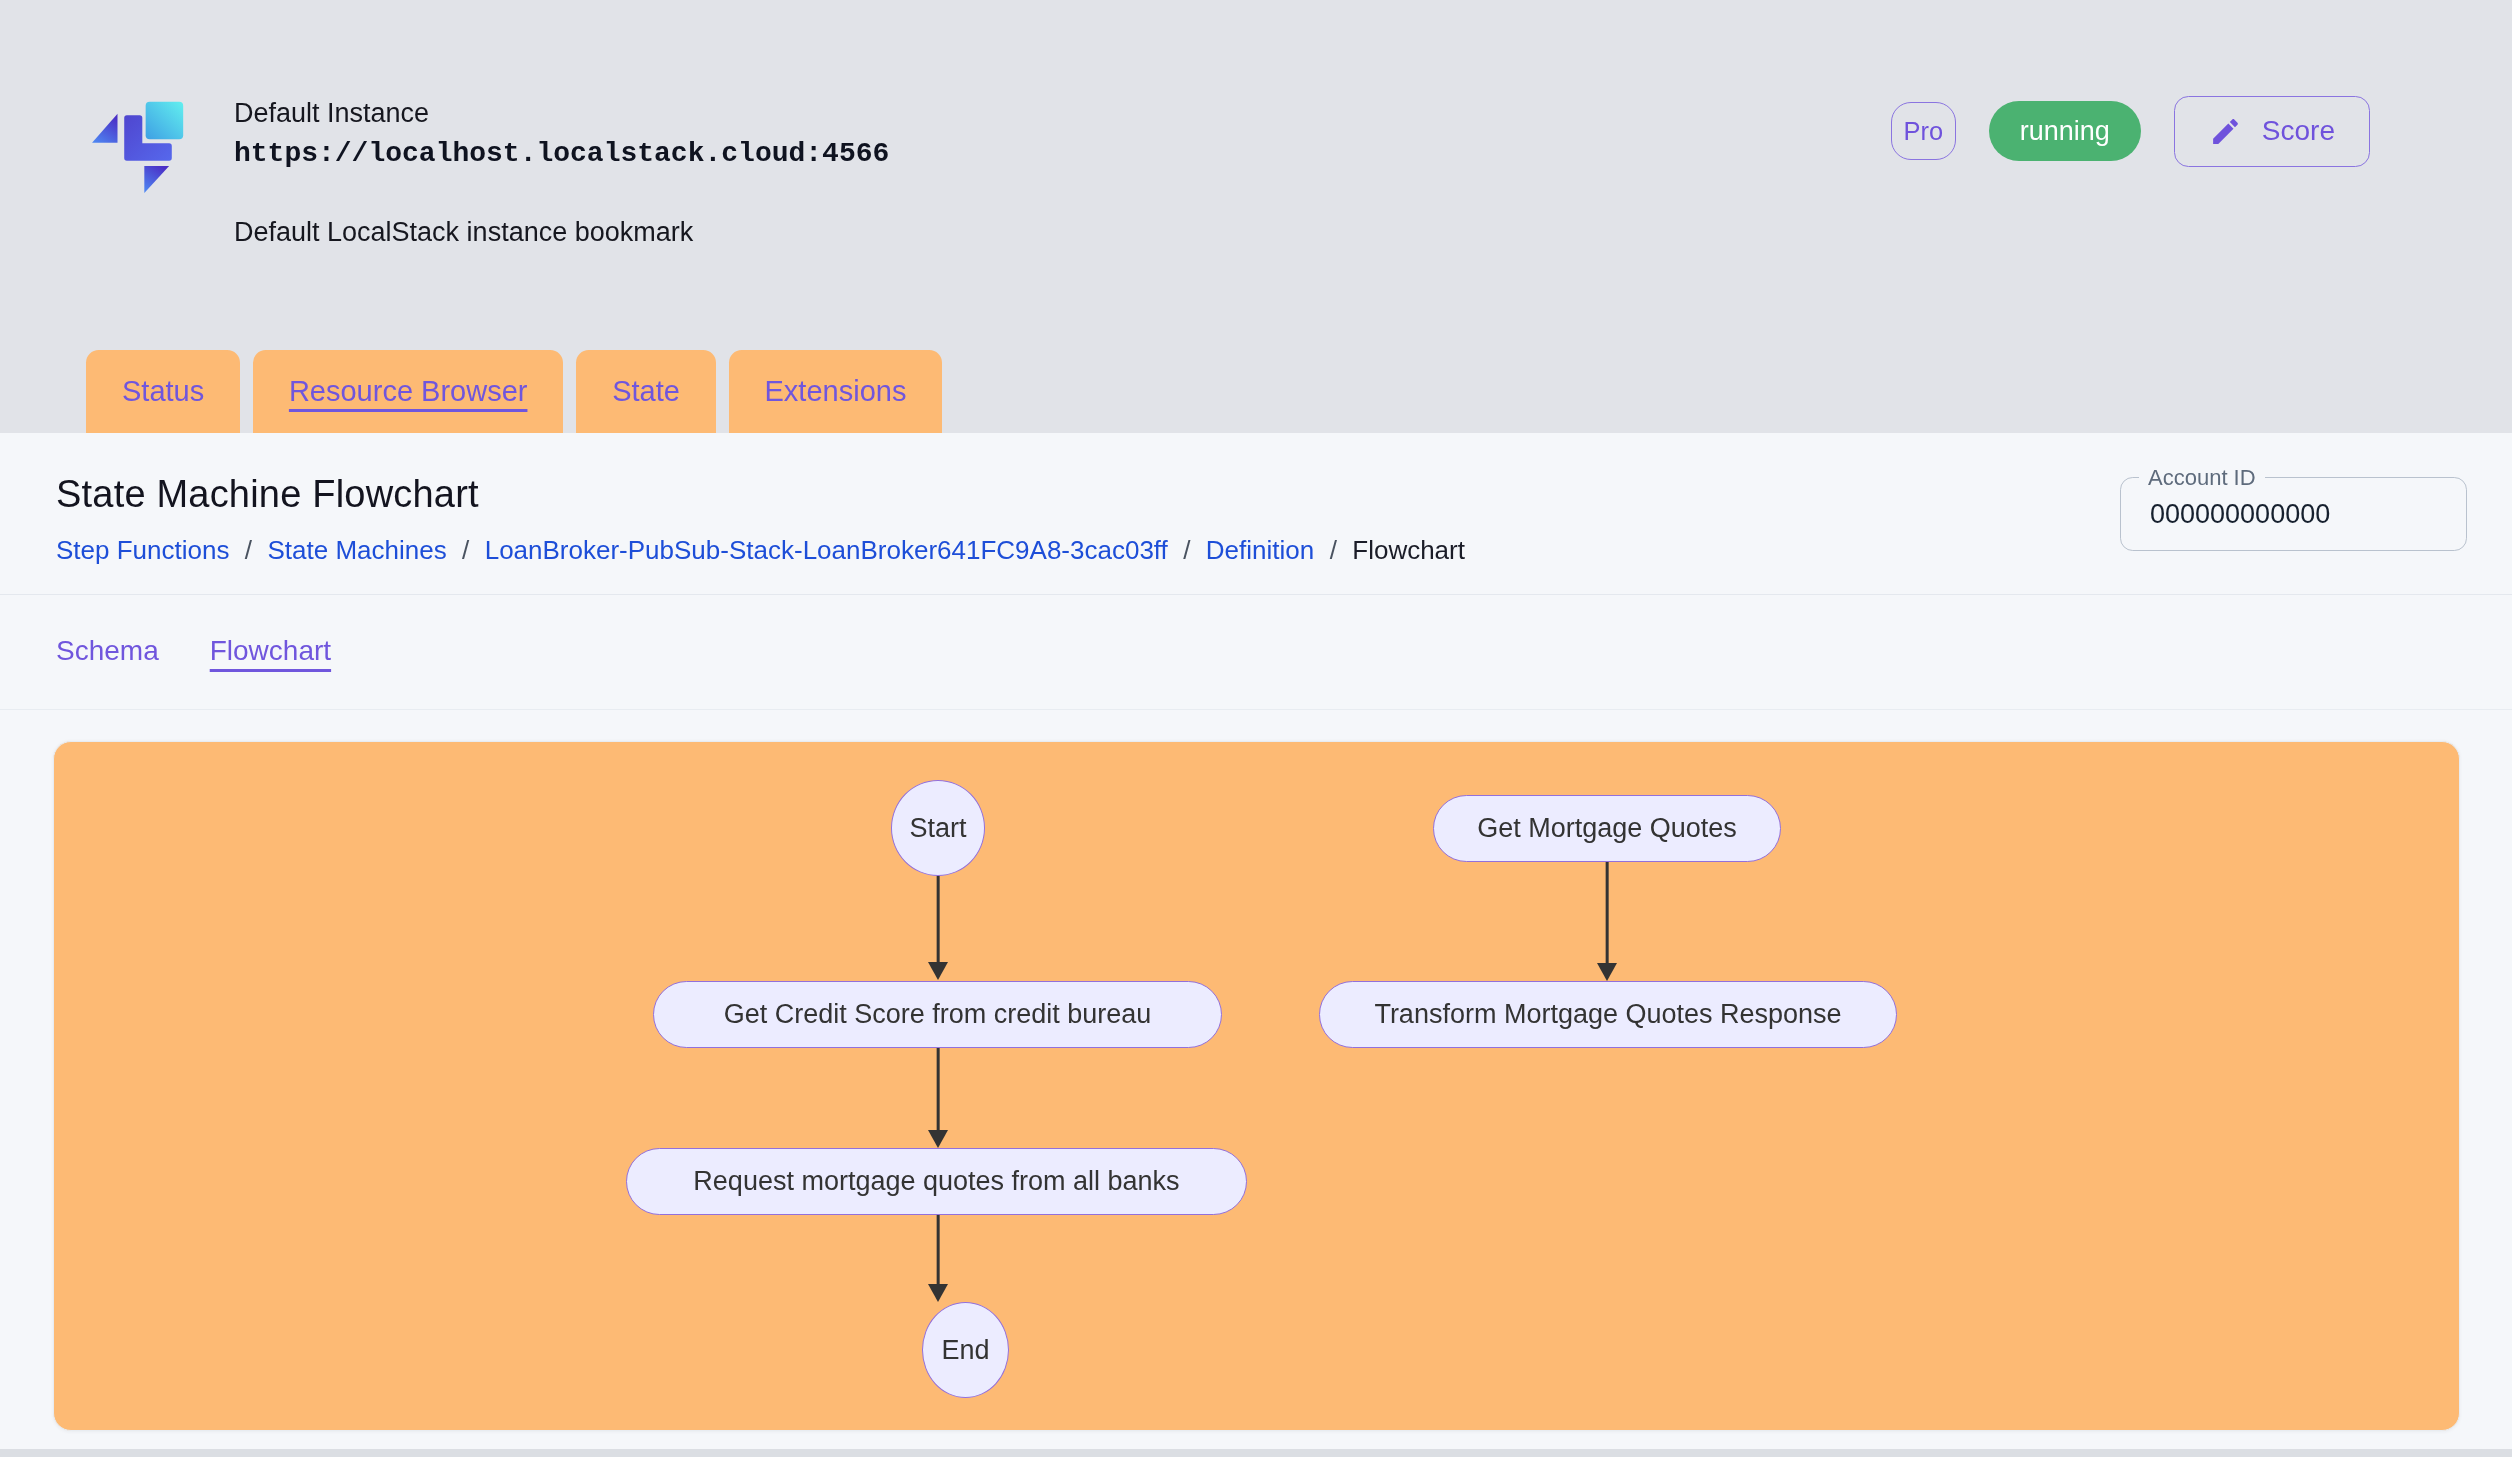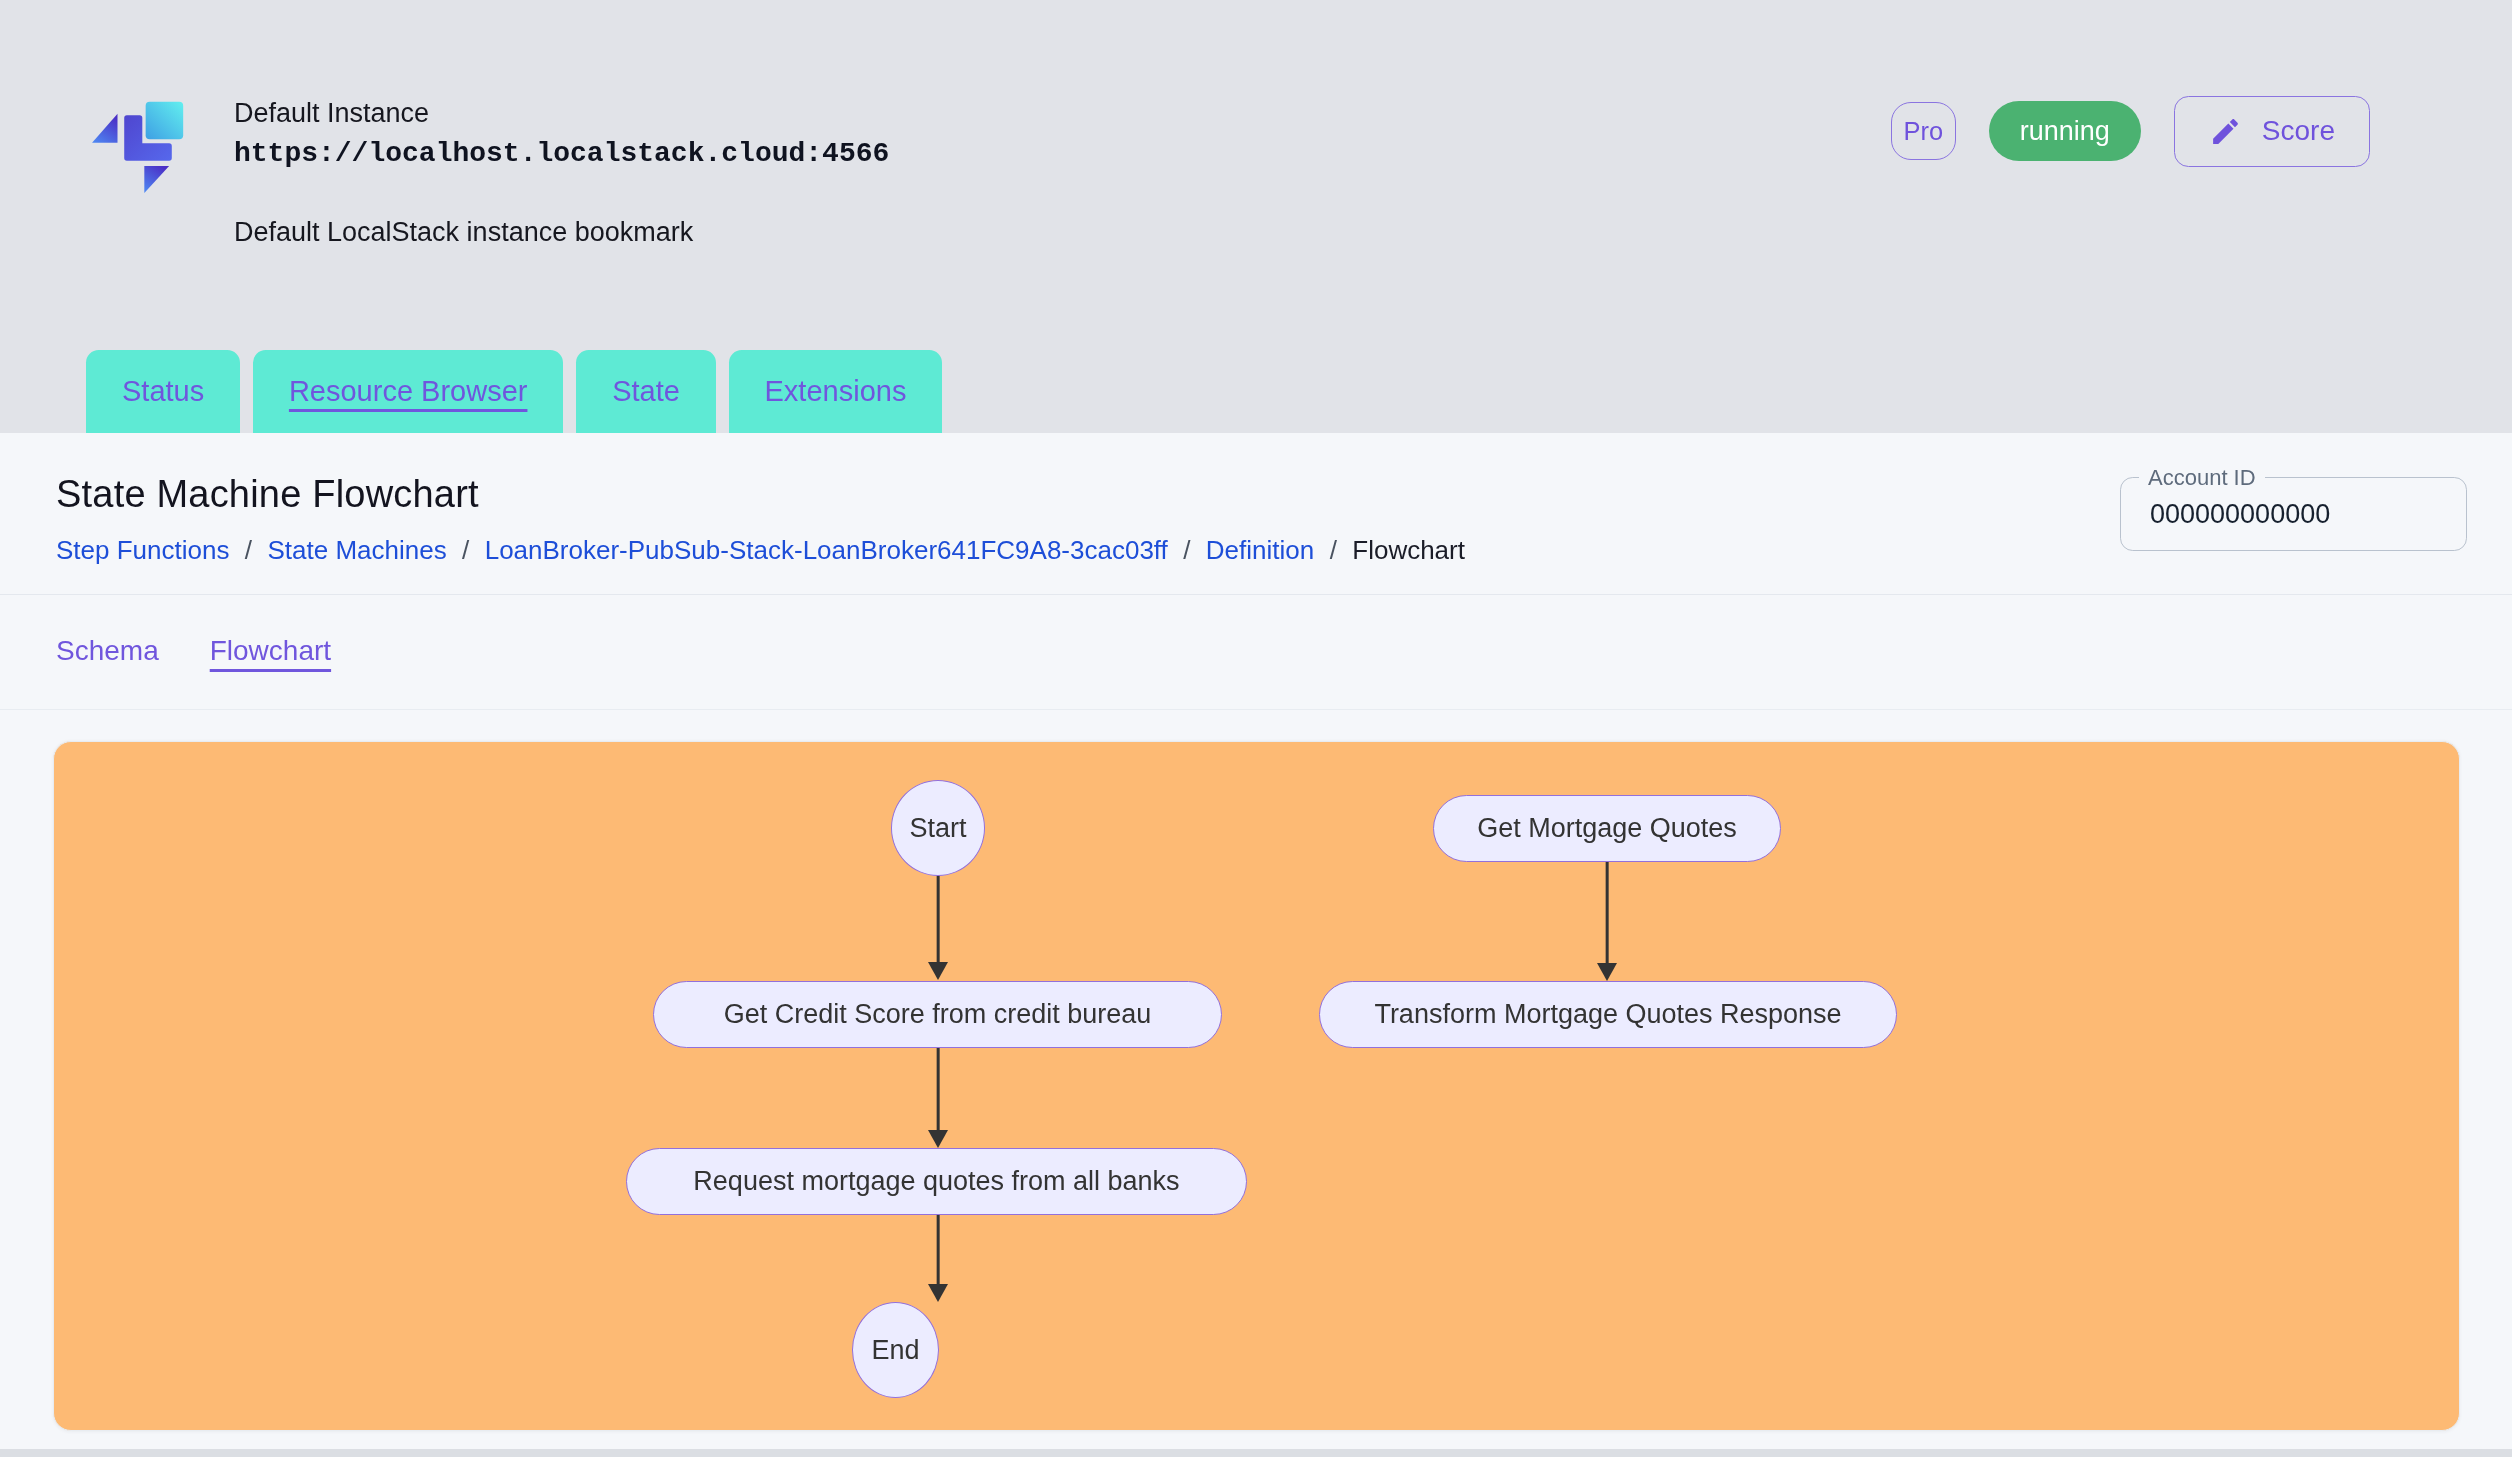"Status" .tab { background: #5eead4 -> #fdba74 }
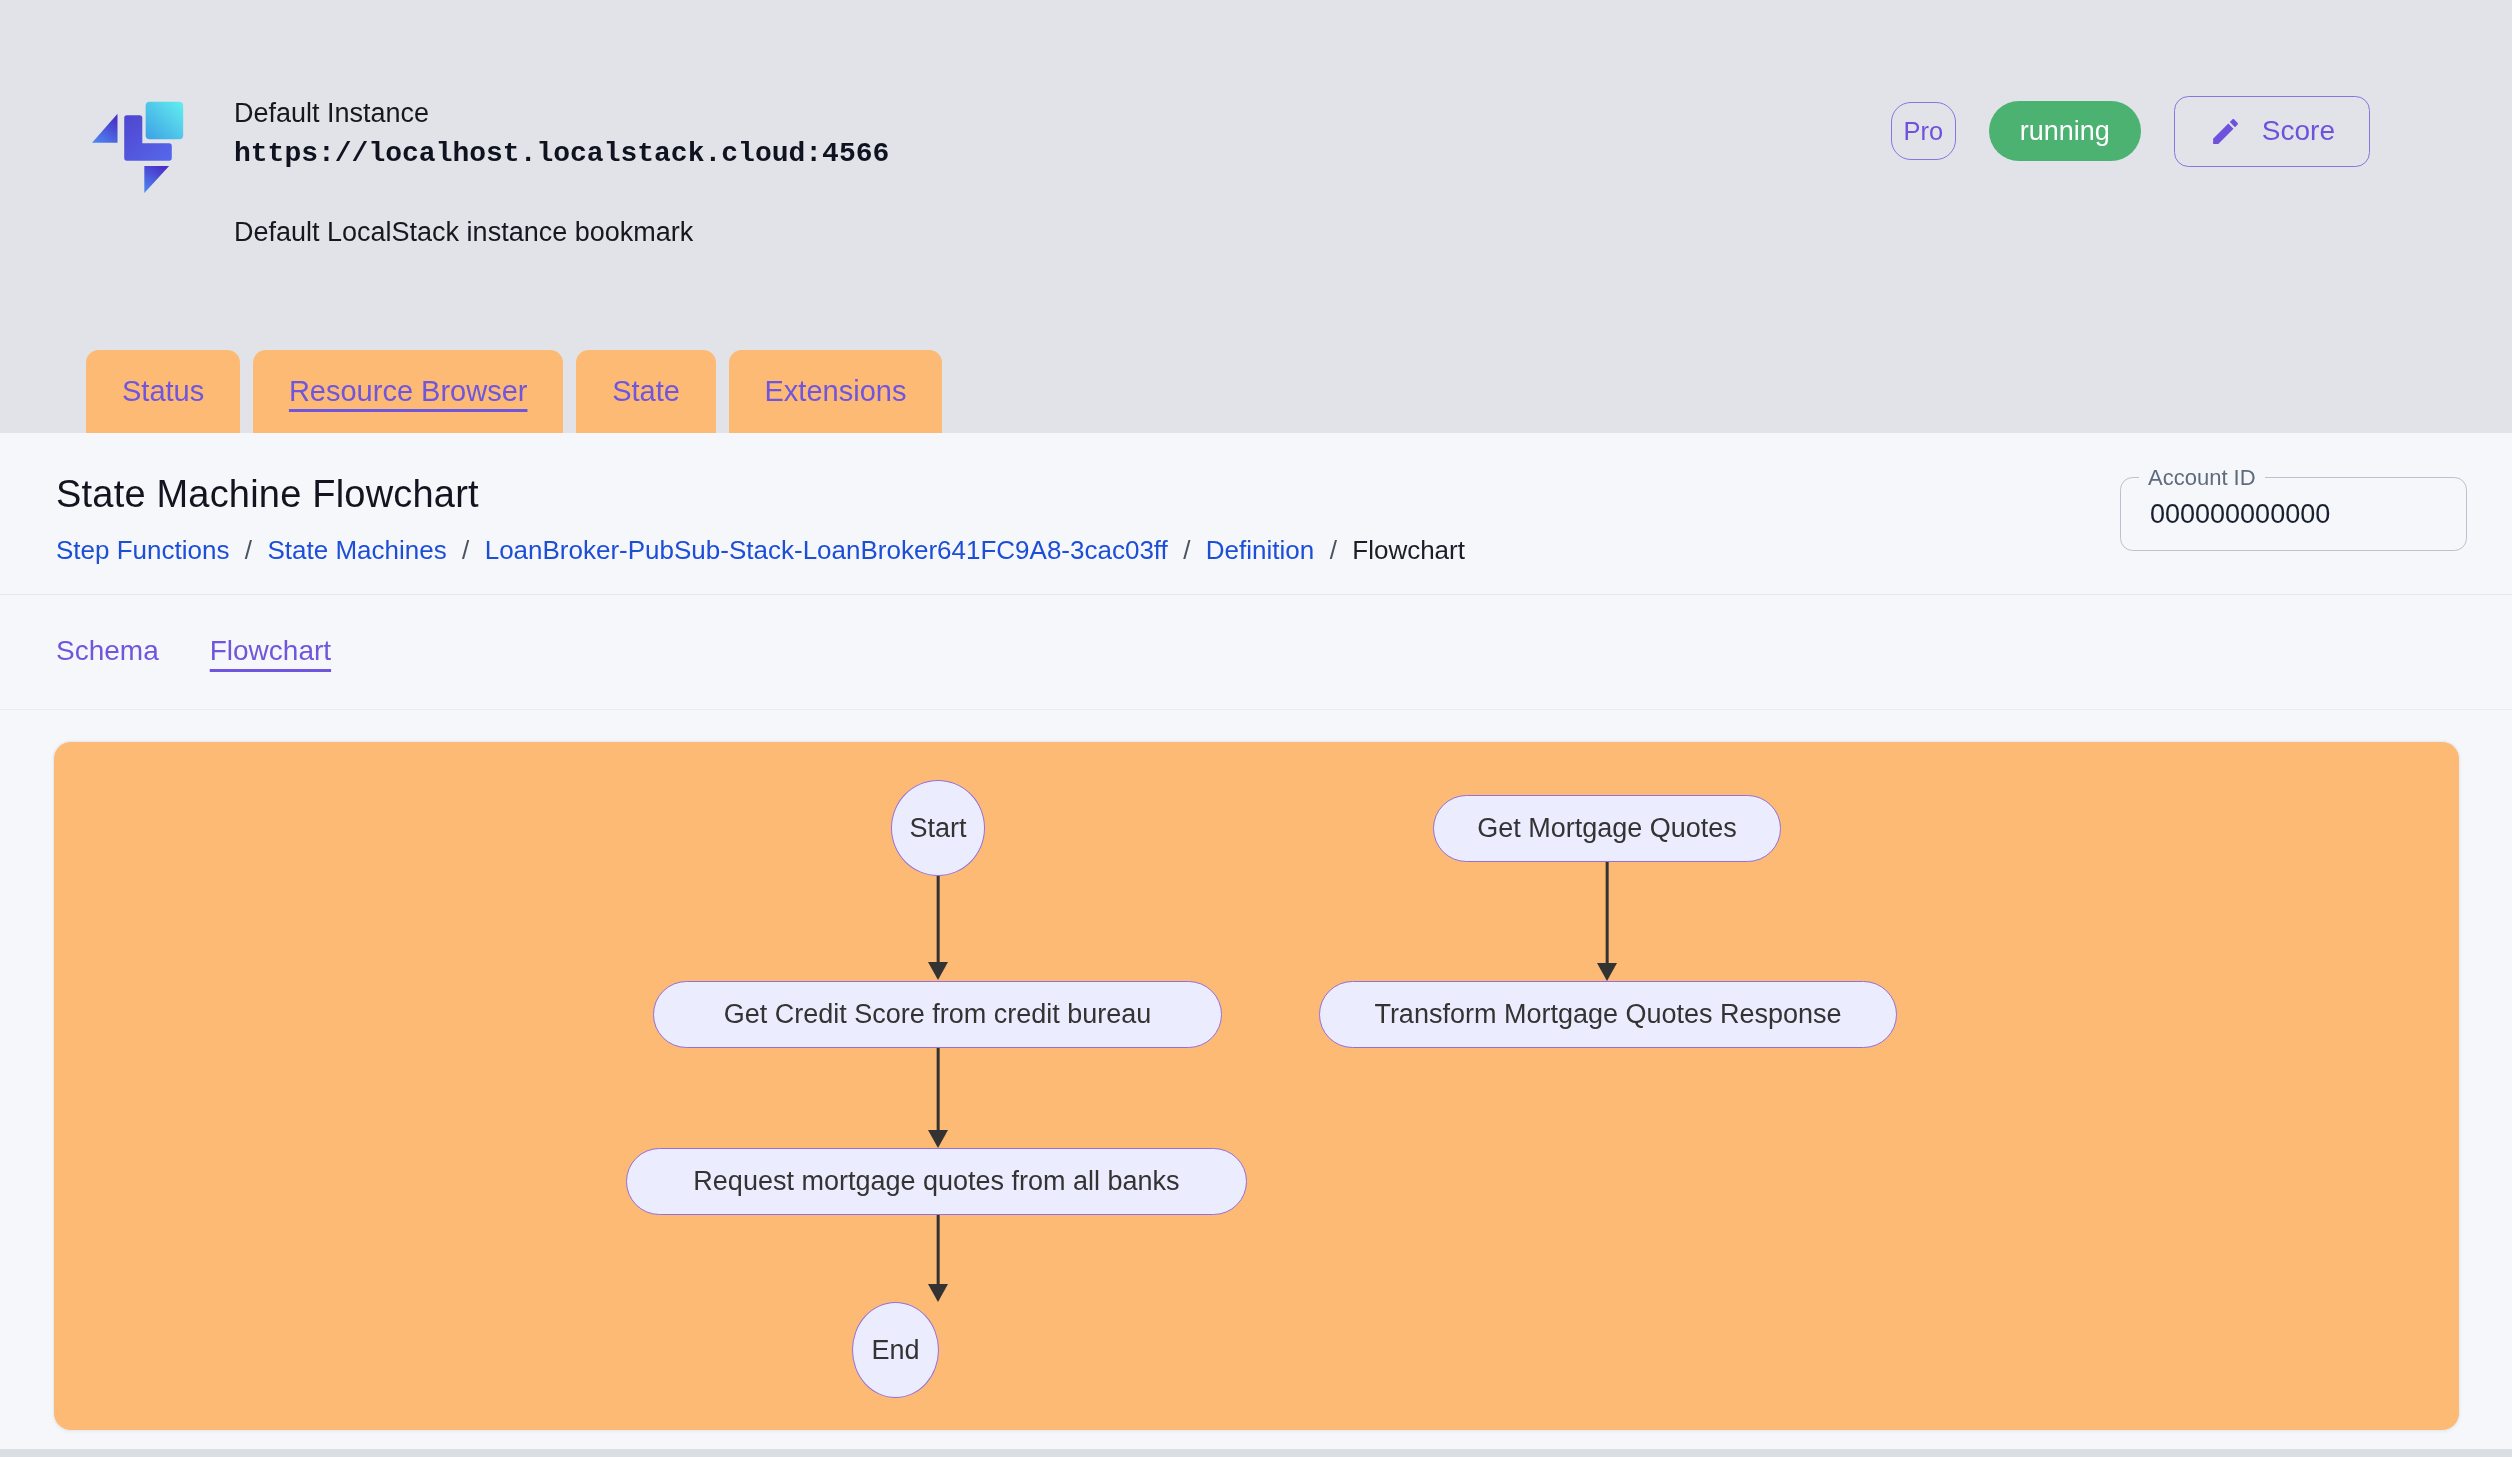"End" .n-end { left: 798px -> 868px }
